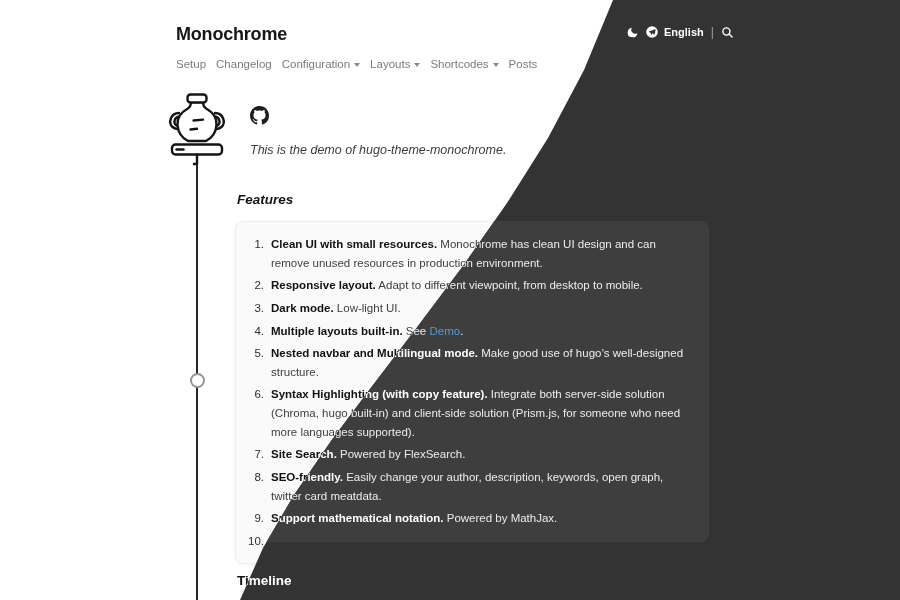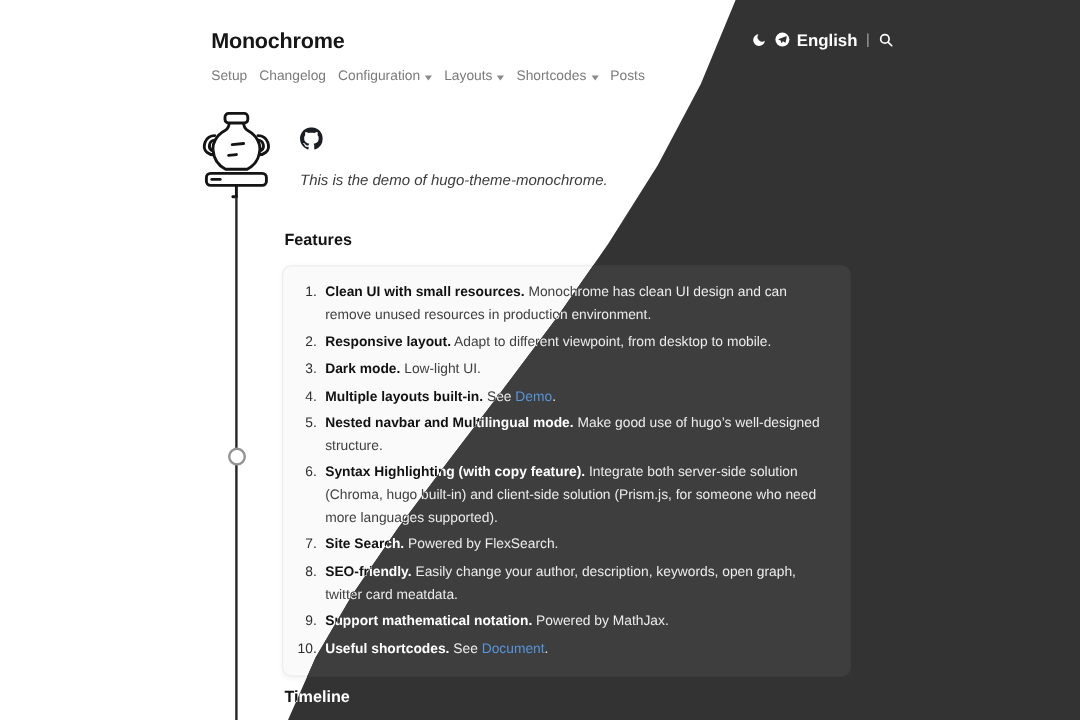"English" .lang-label { font-size: 14px -> 11px }
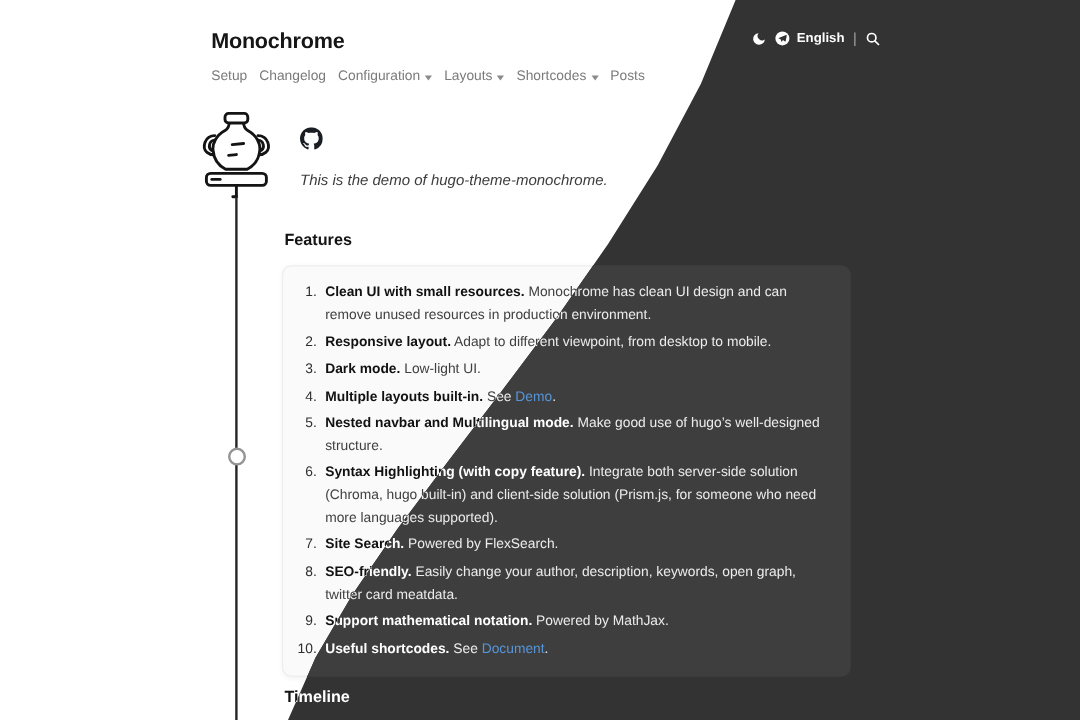"Features" .features-heading { font-style: none -> italic }
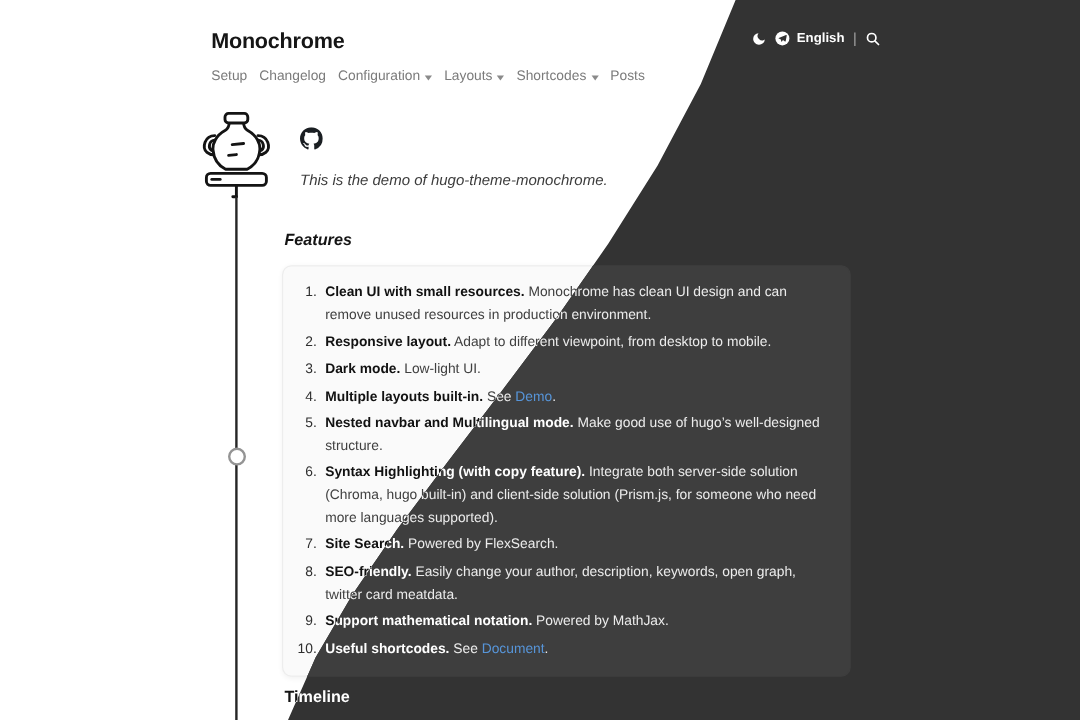"Useful shortcodes. See Document." li { html: <li><span>10.</span><b>Useful shortcodes.</b><span> See </span><a>Document</a><span>.</span></li> -> none }
